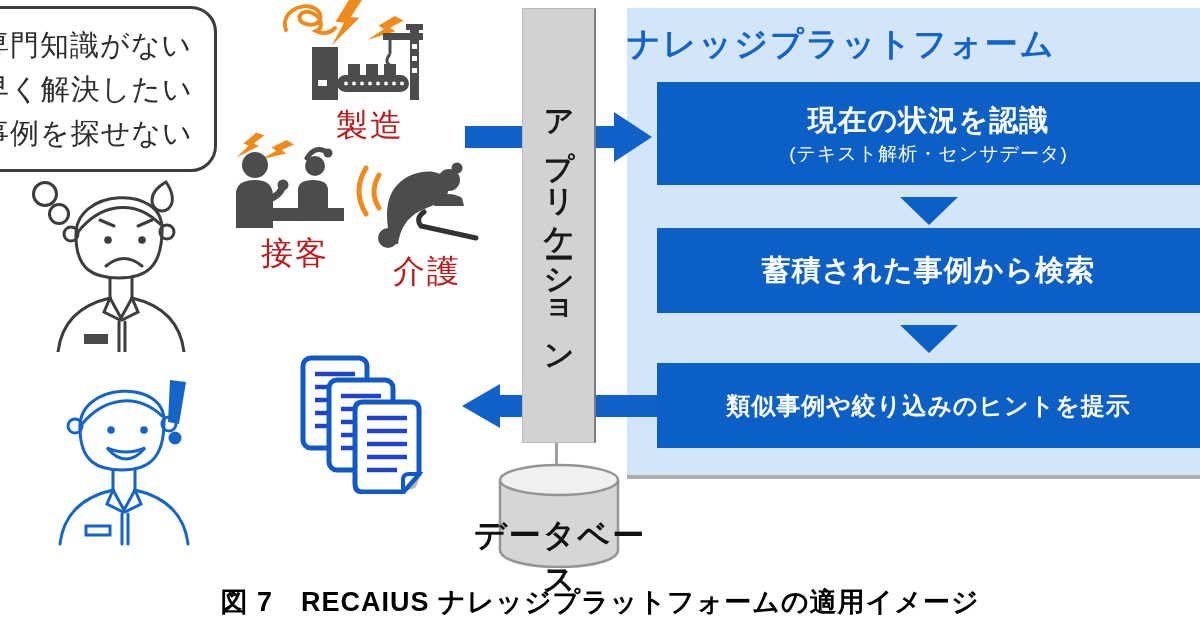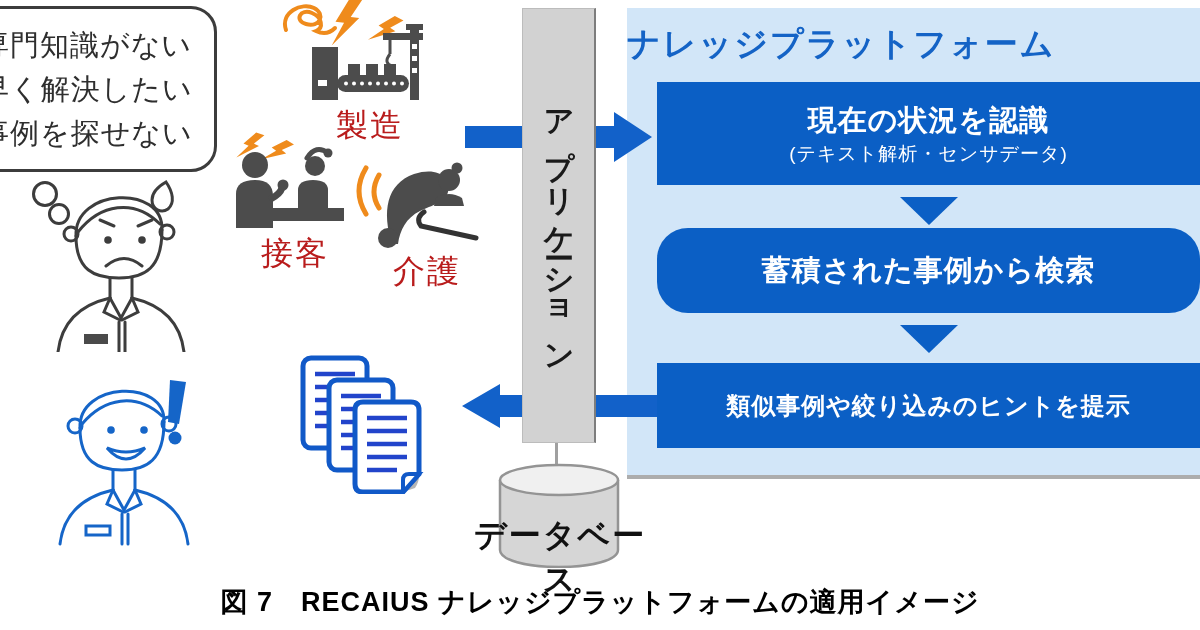"蓄積された事例から検索" #box2 { border-radius: 31px -> none }
